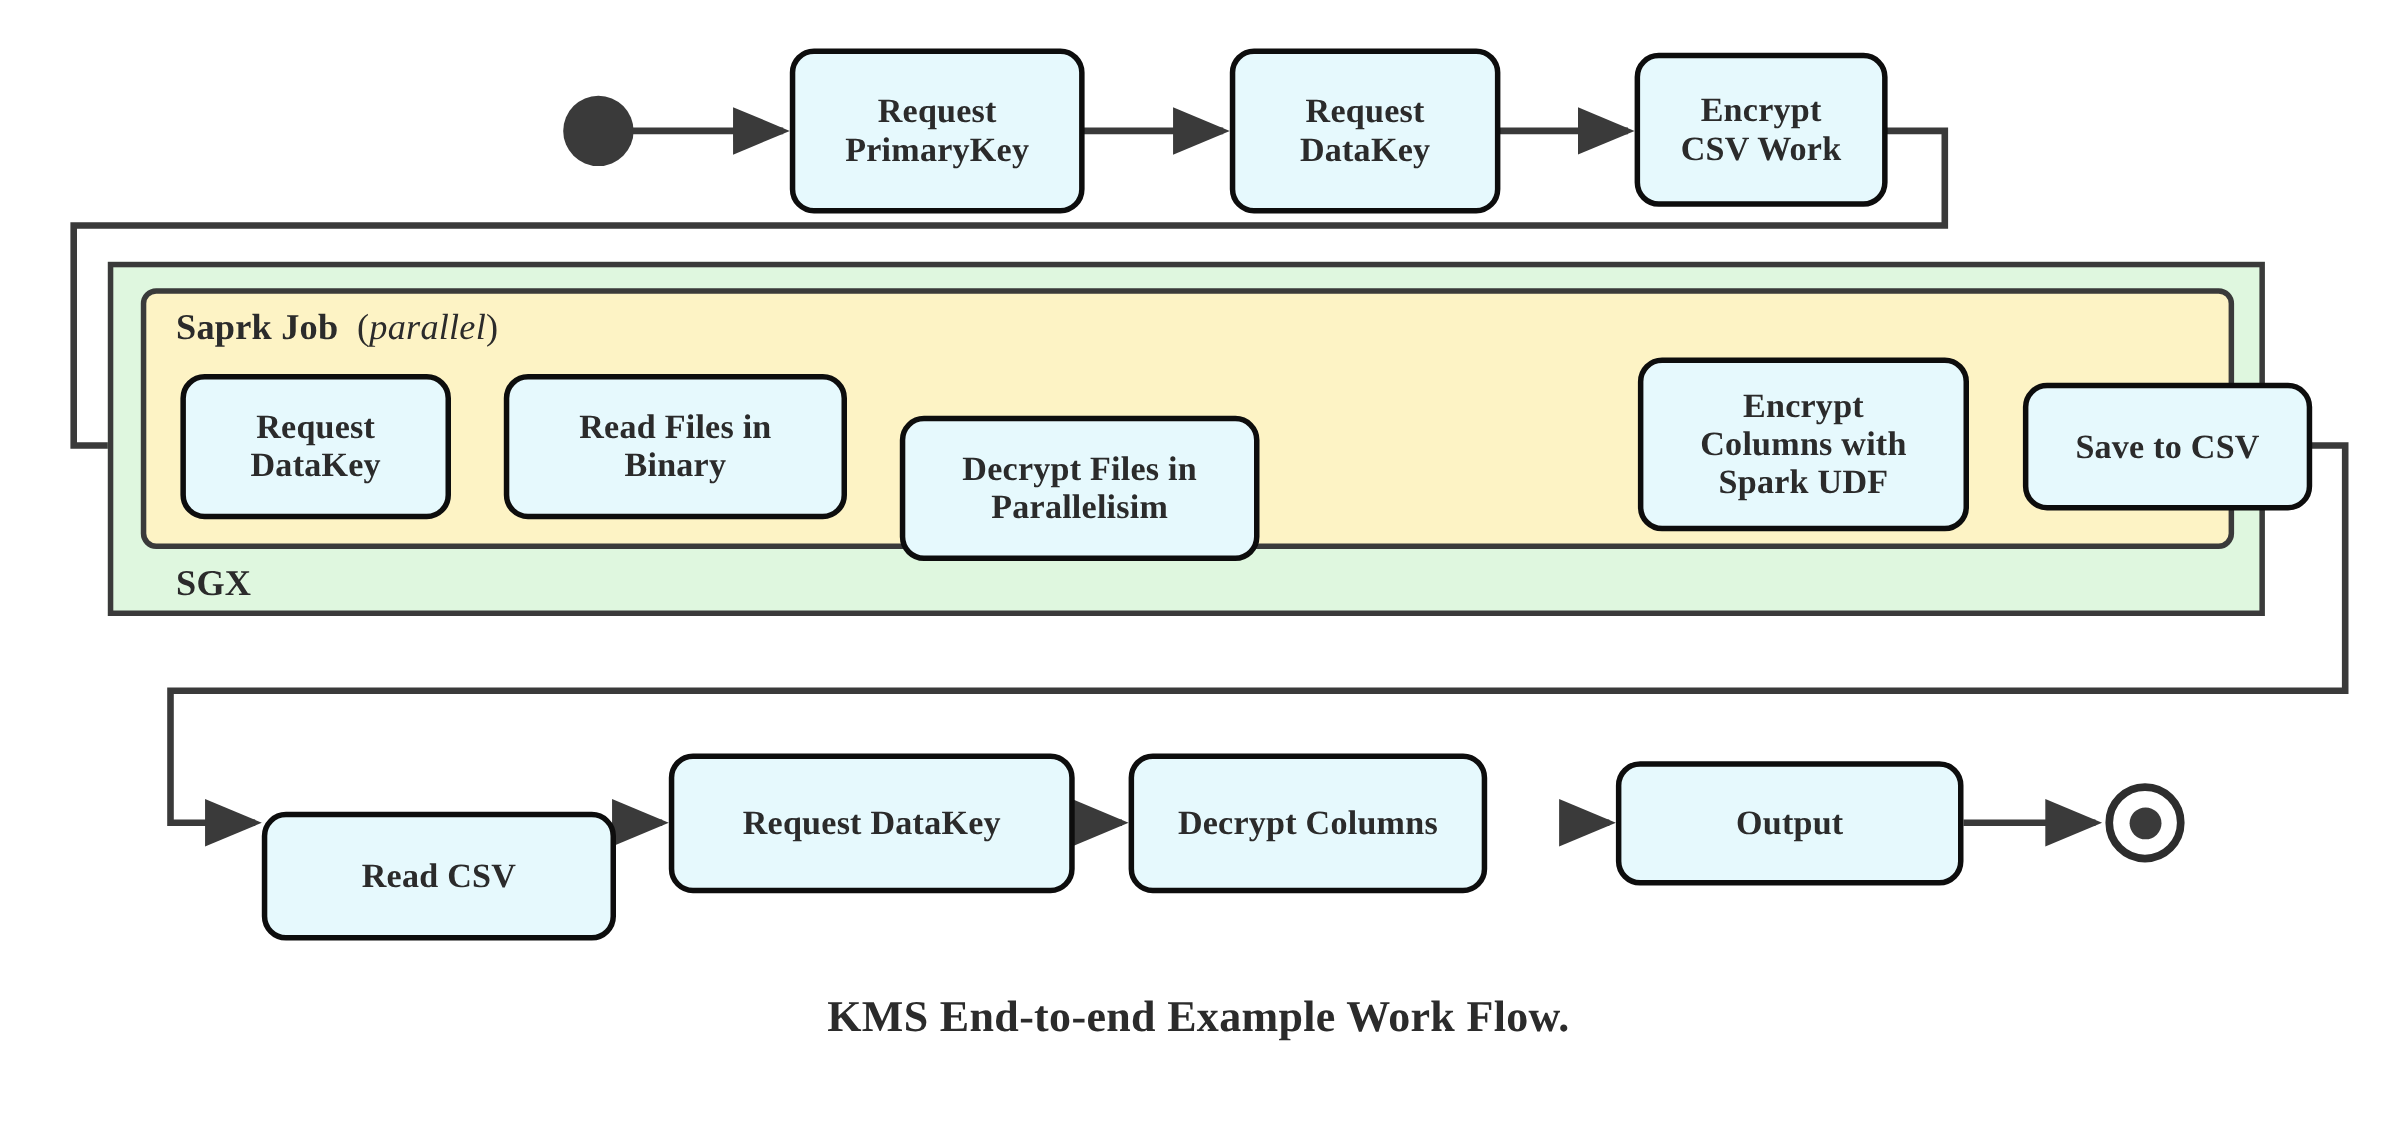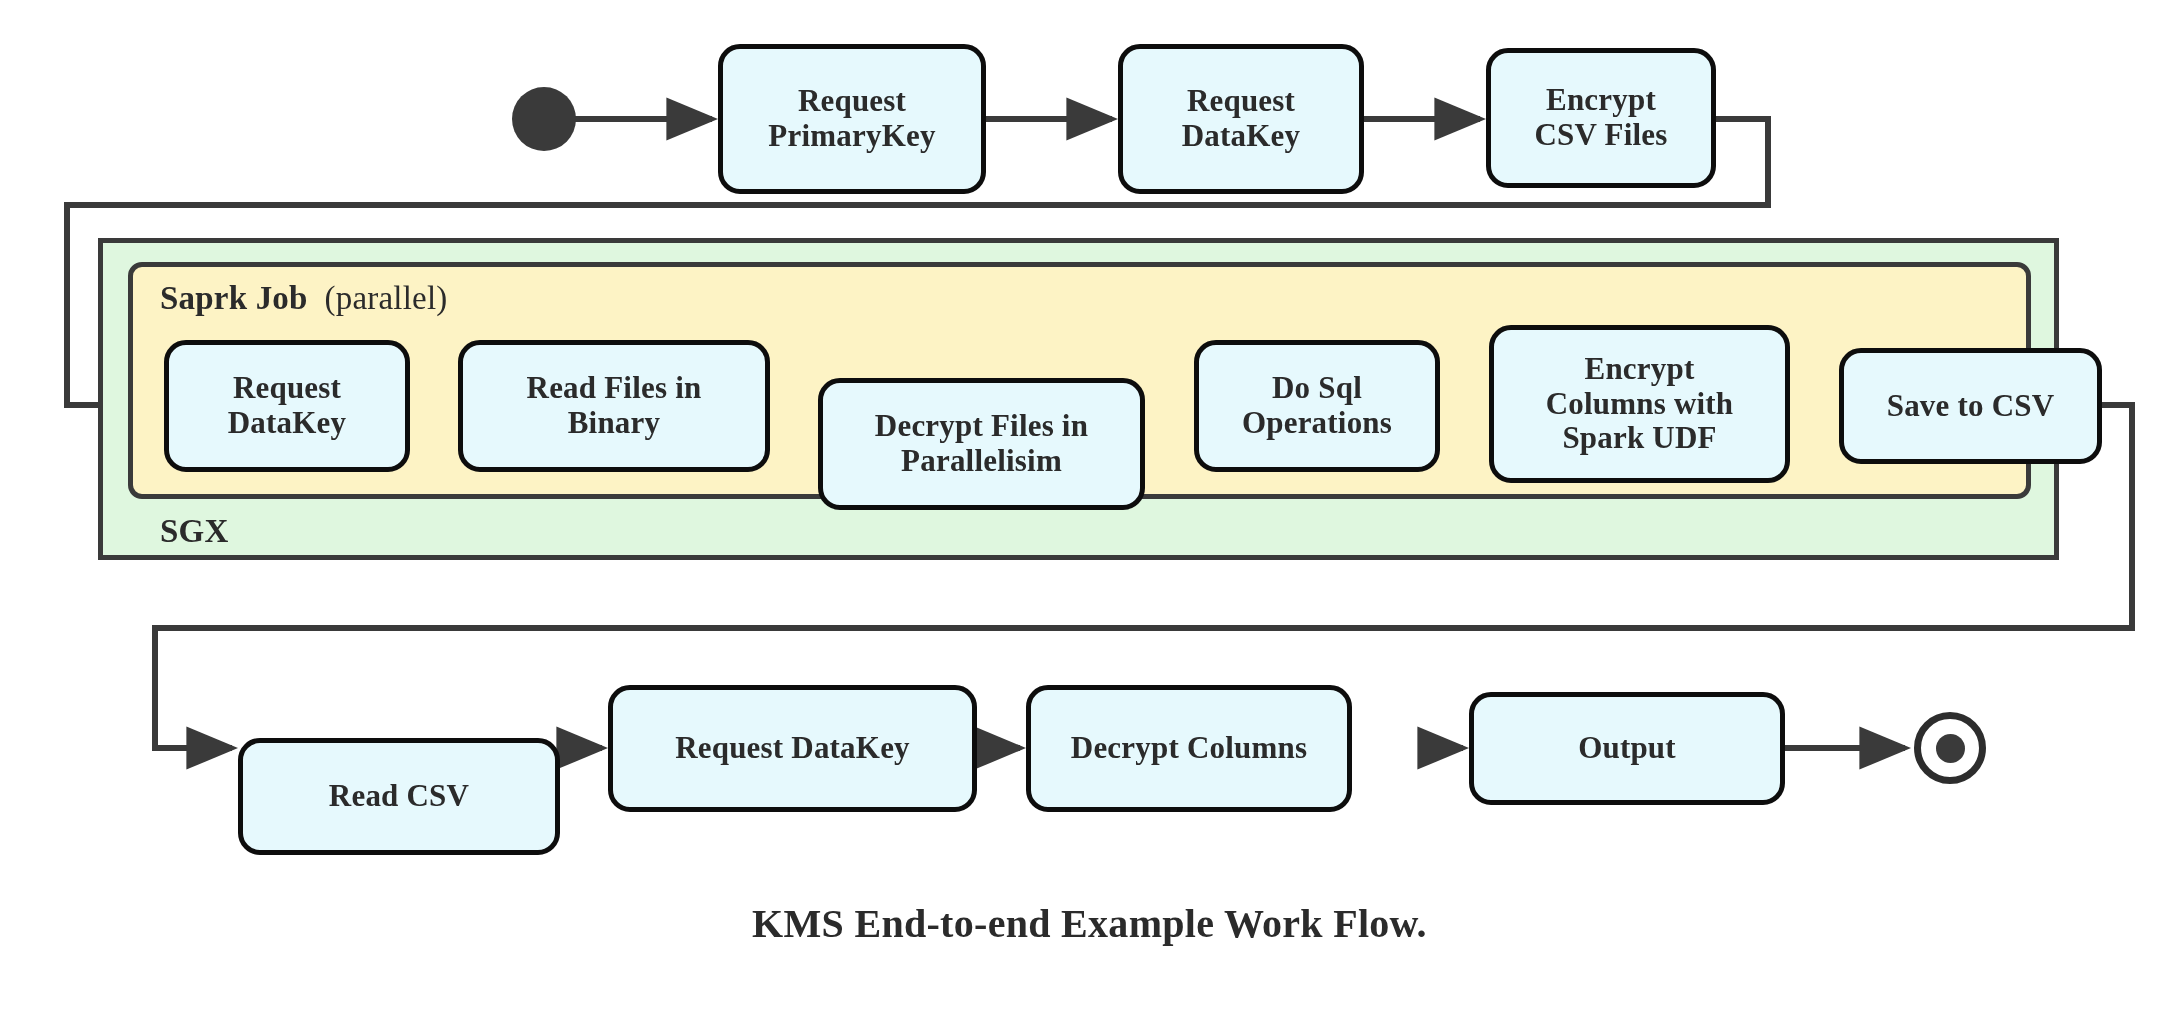"CSV Files" span { text: Files -> Work }
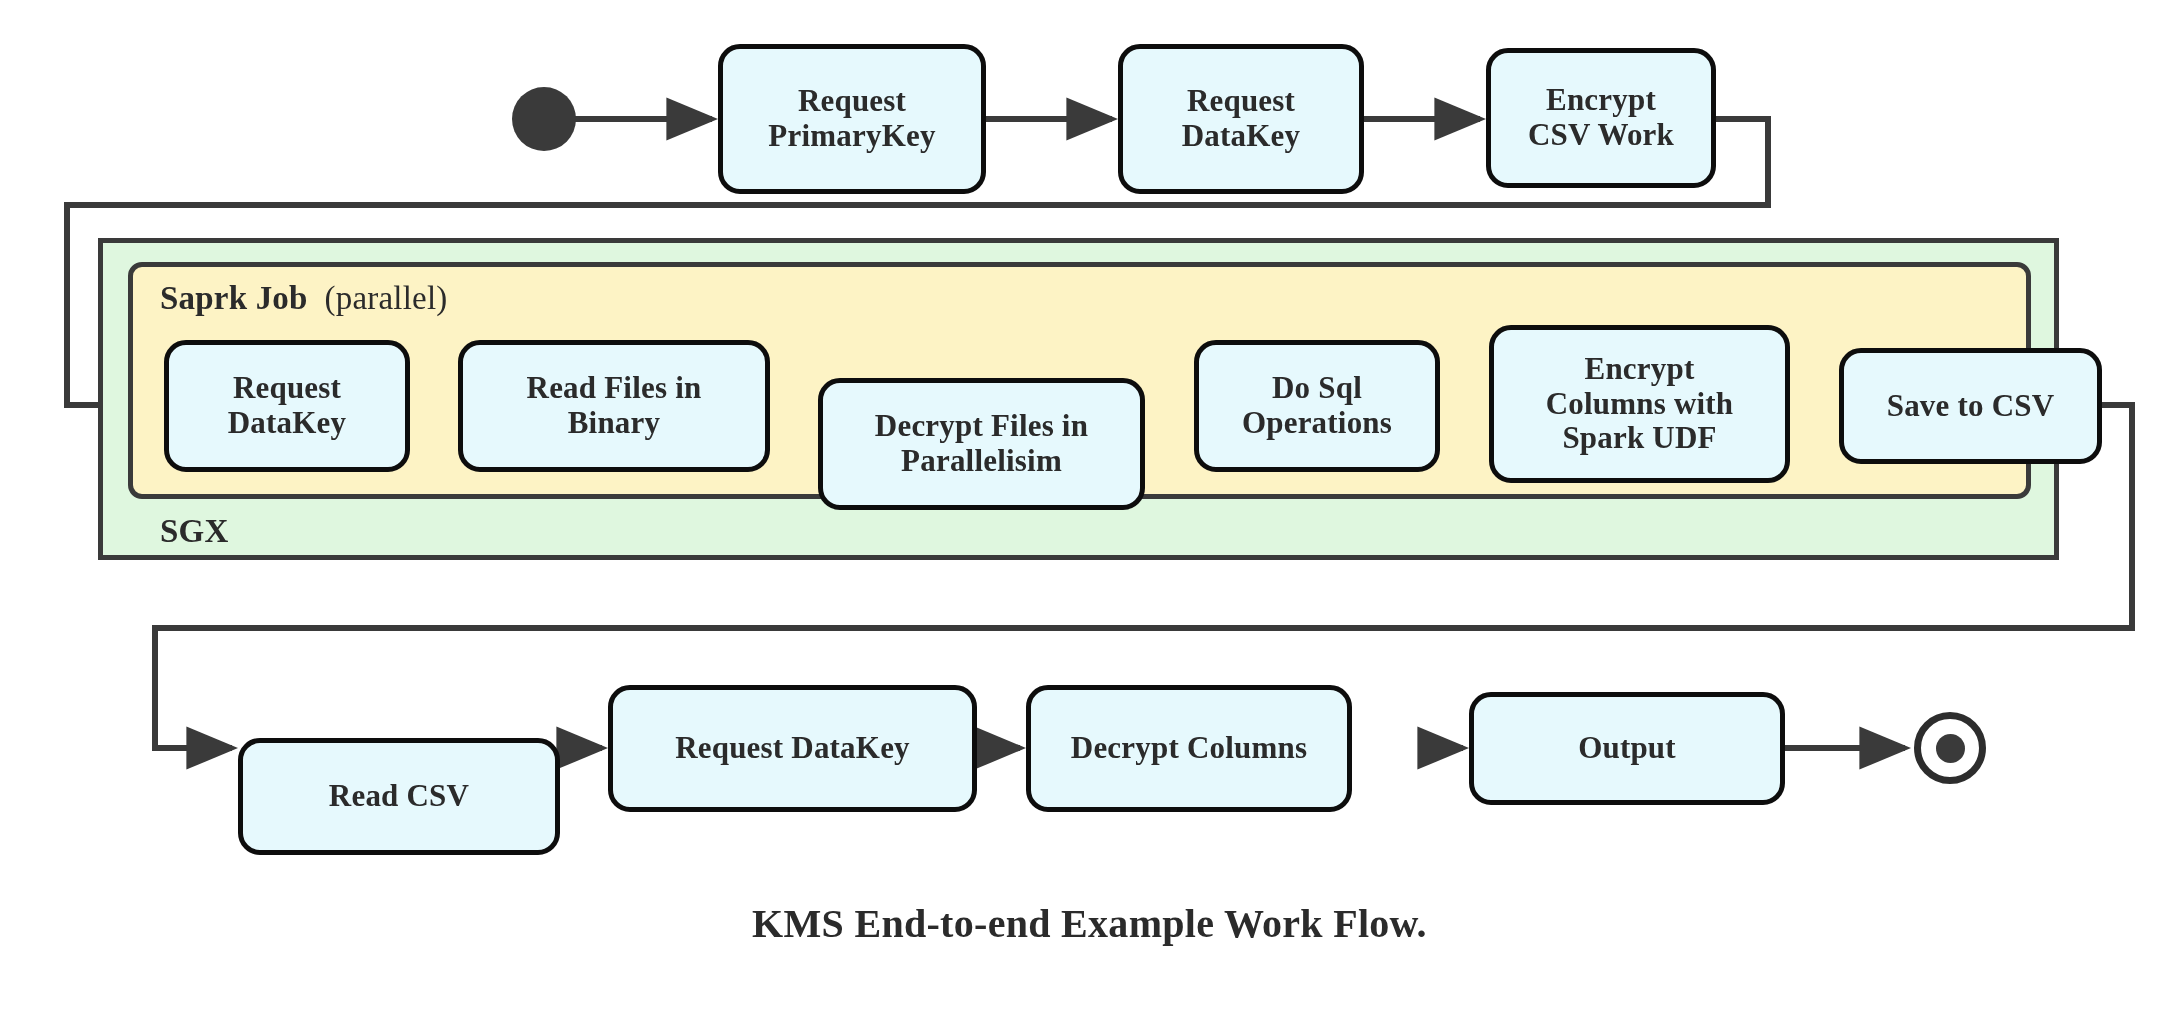"parallel" .region-label .ital { font-style: none -> italic }
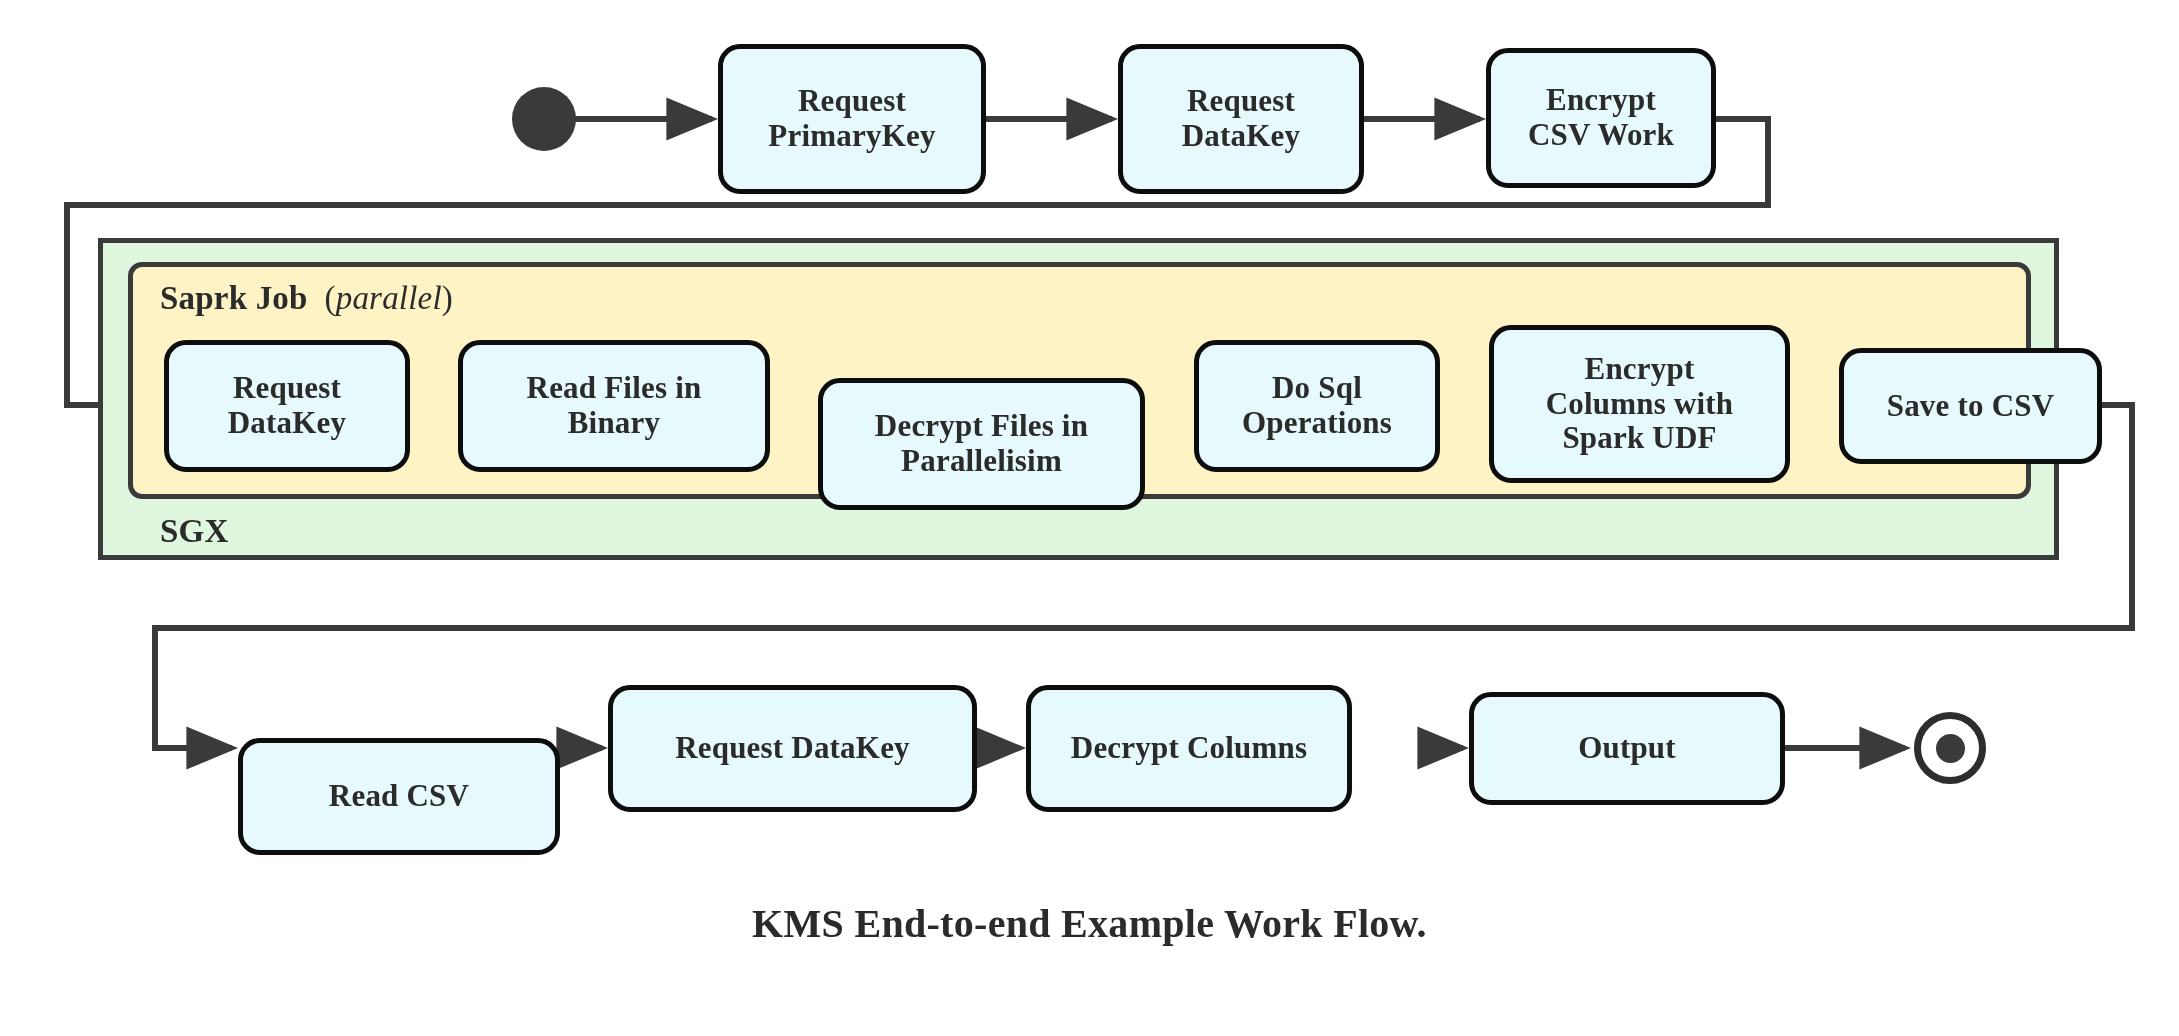"Do Sql" div.node { html: <div> <div> <span>Do Sql</span> <span>Operations</span> </div> </div> -> none }
